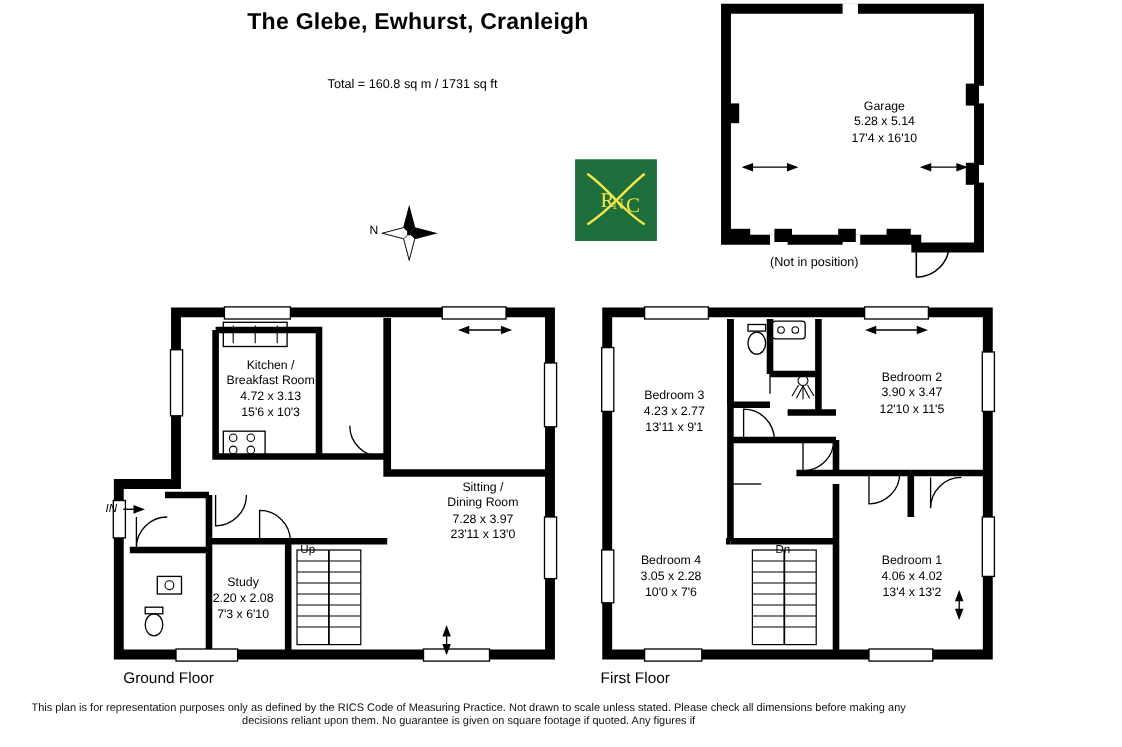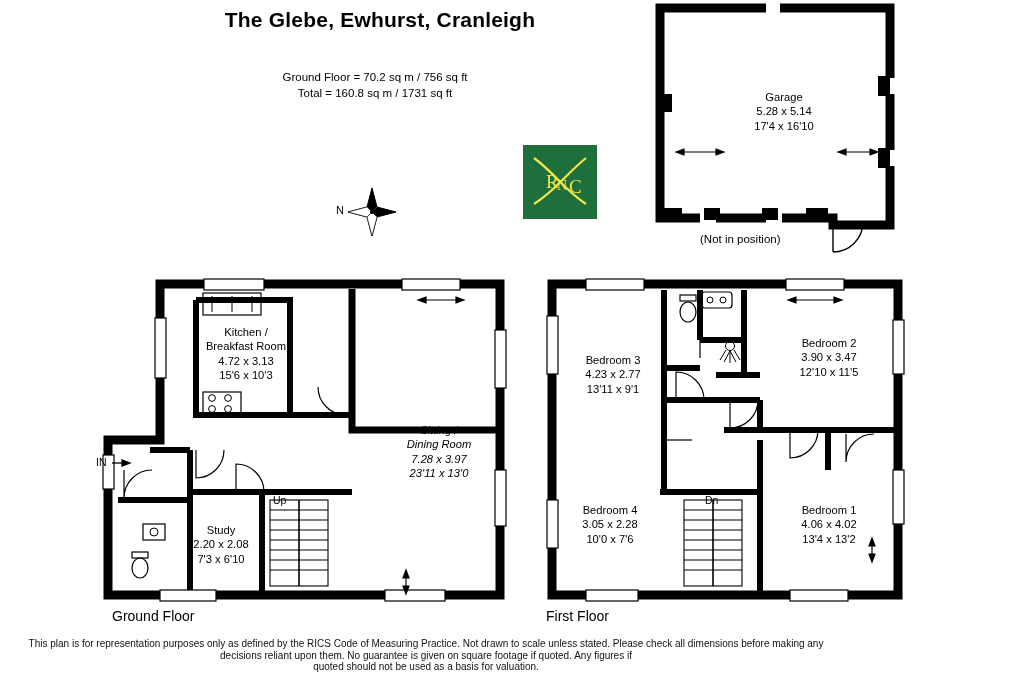"Ground Floor = 70.2 sq" div { html: <div>Ground Floor = 70.2 sq m / 756 sq ft</div> -> none }
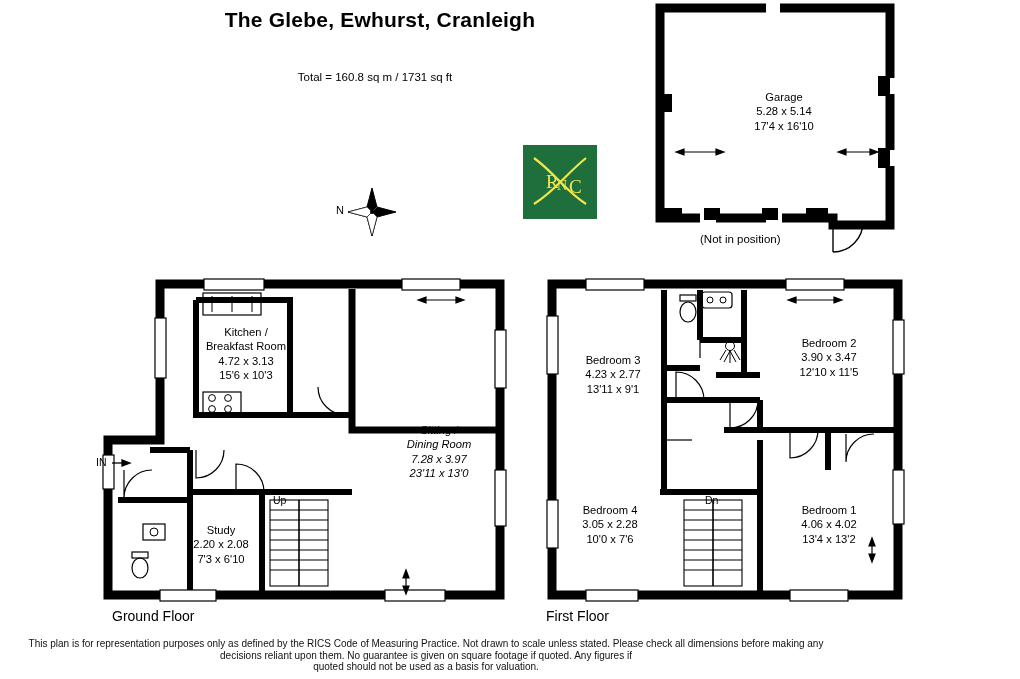"Garage" div.room { left: 724px -> 744px }
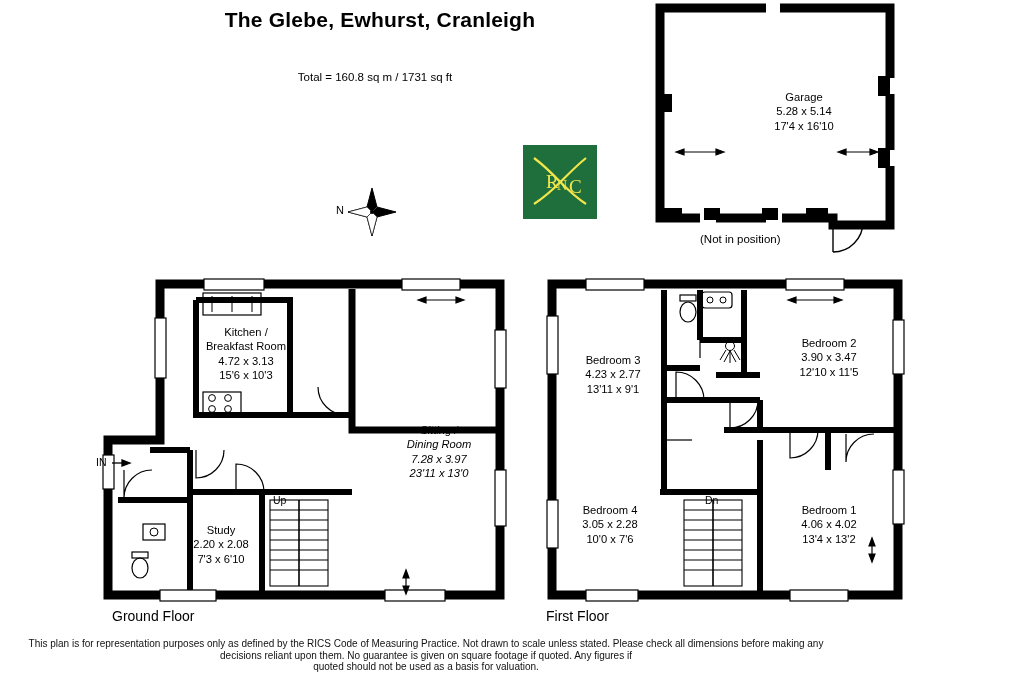"Sitting /" div.room { font-style: italic -> none; top: 423px -> 436px }
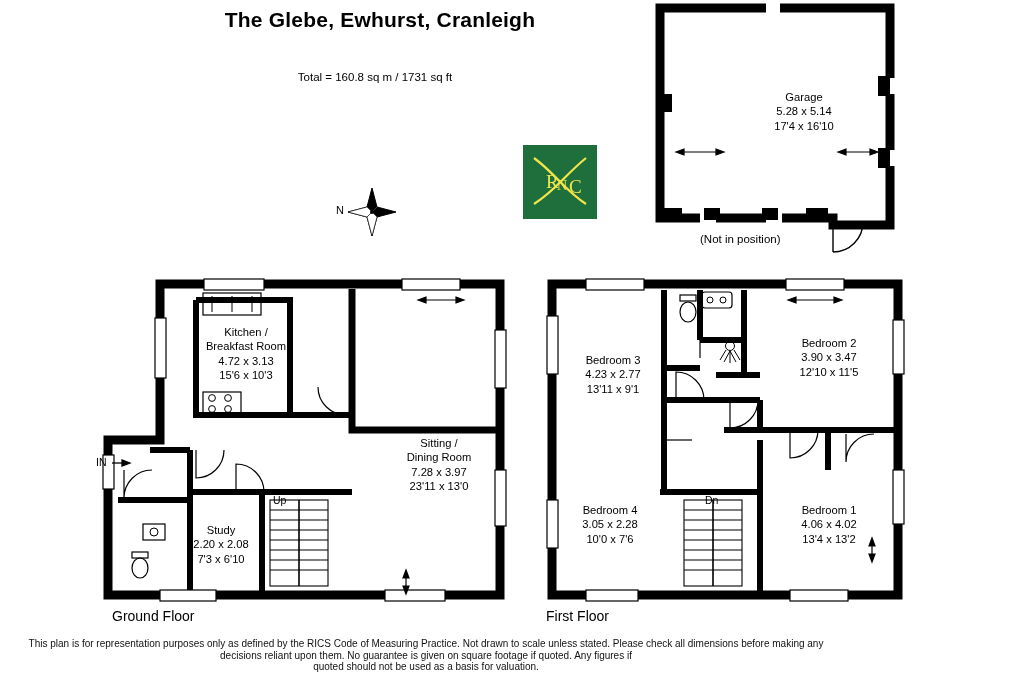"IN" div.abs { font-style: none -> italic }
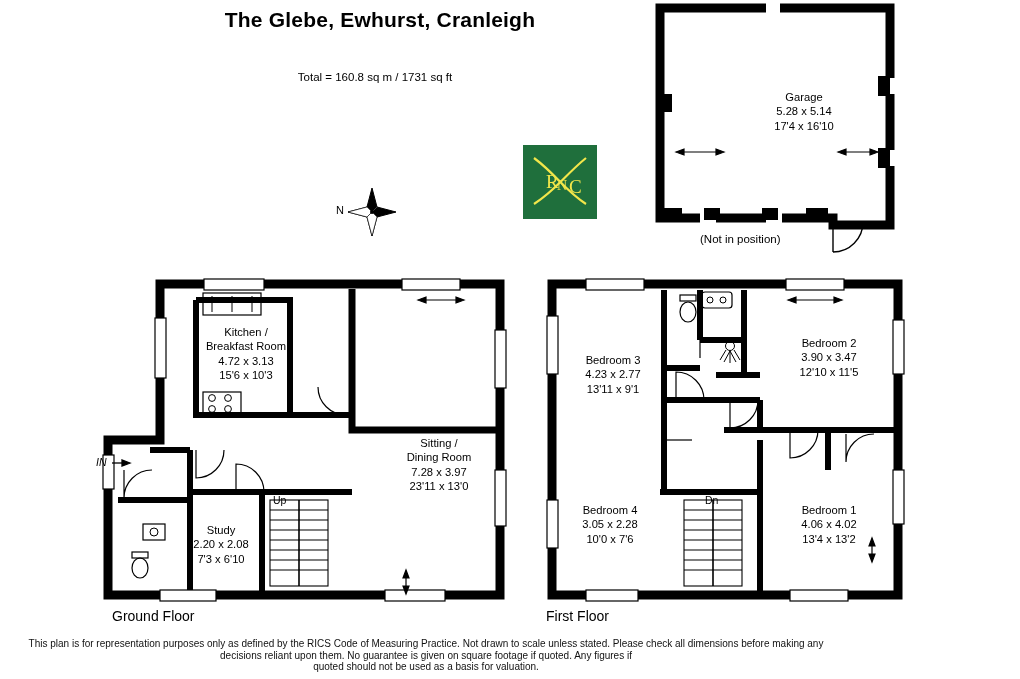"quoted should not be used" div { html: <div>quoted should not be used as a basis for valuation.</div> -> none }
